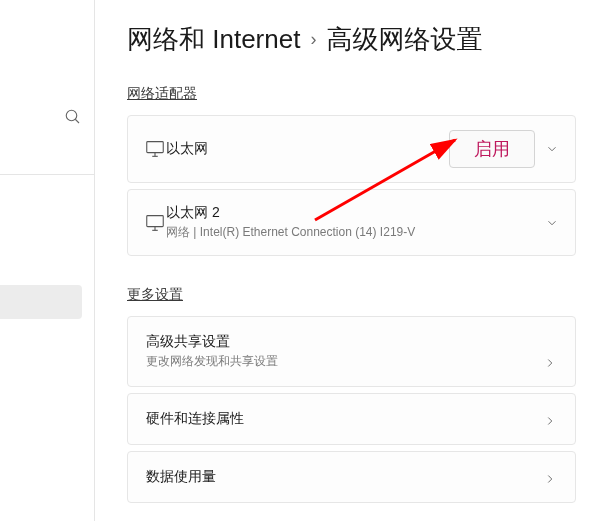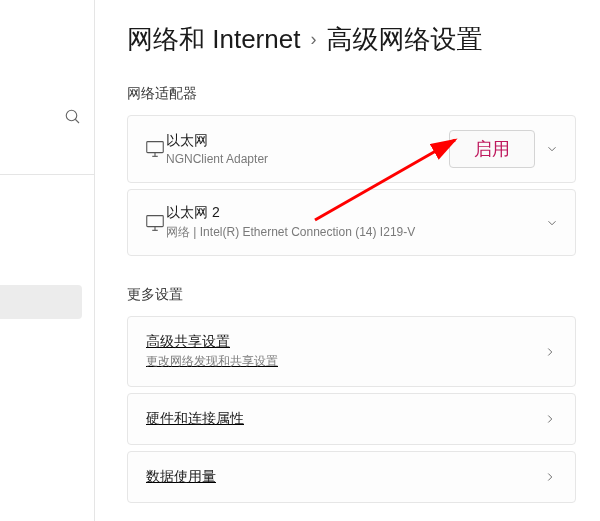"网络适配器" .section-title { text-decoration: none -> underline }
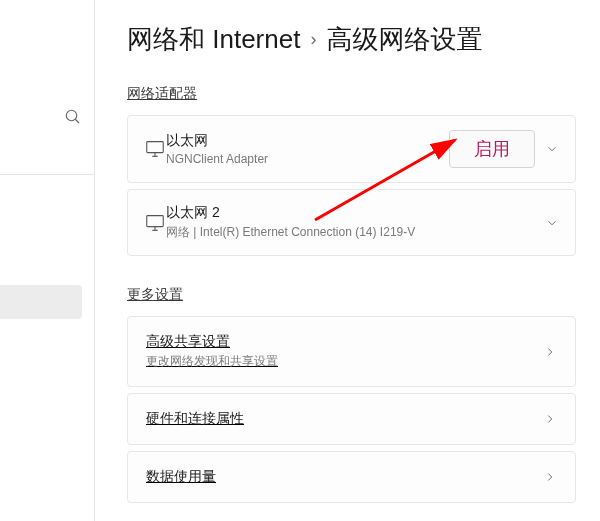"NGNClient Adapter" div.adapter-sub { html: <div>NGNClient Adapter</div> -> none }
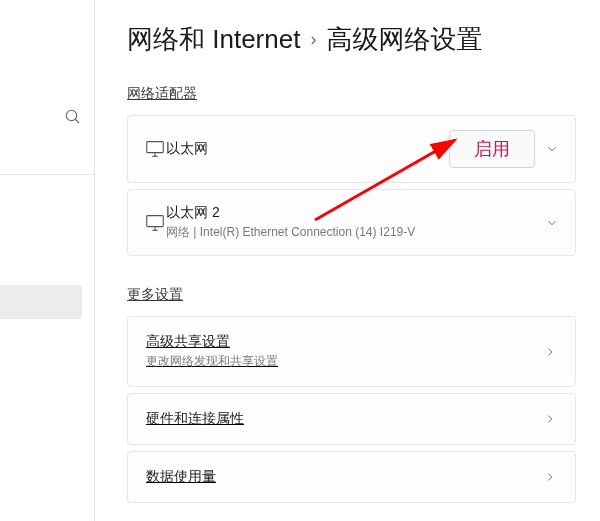"高级共享设置" .settings-row { align-items: center -> flex-end; text-decoration: underline -> none }
